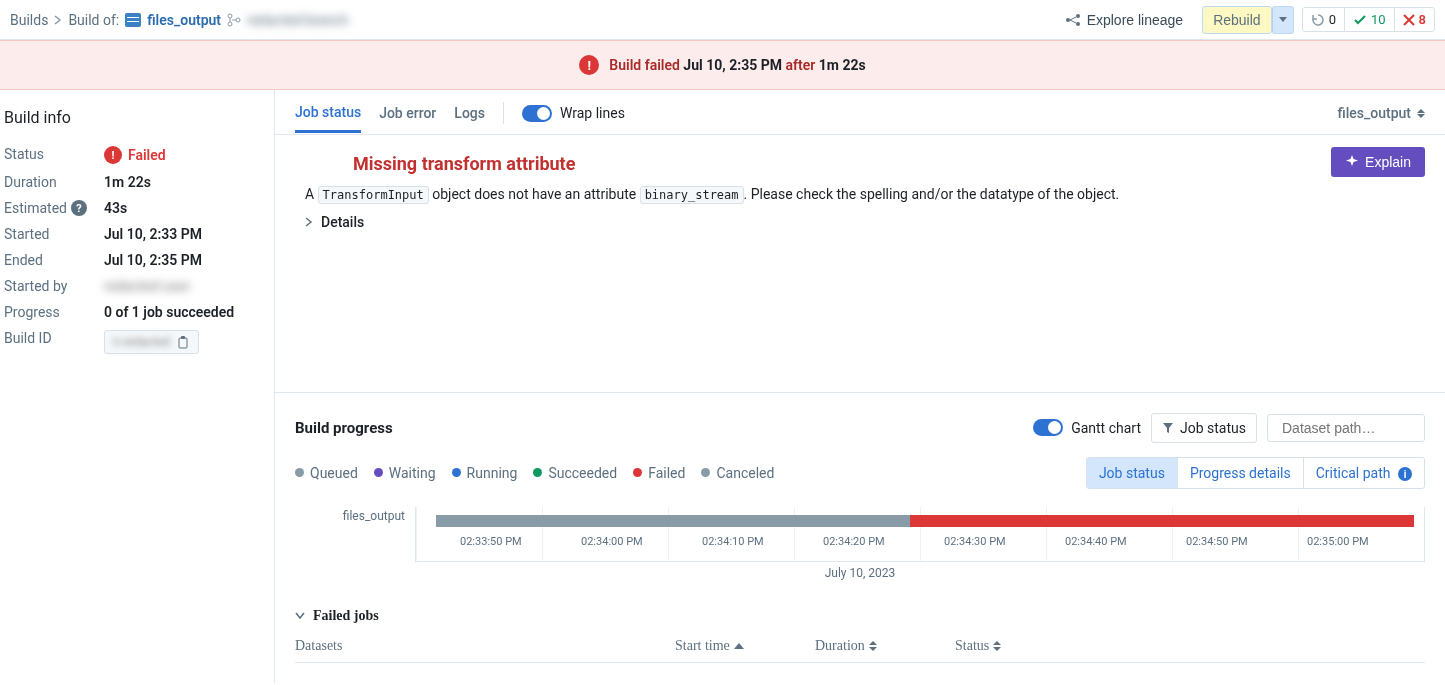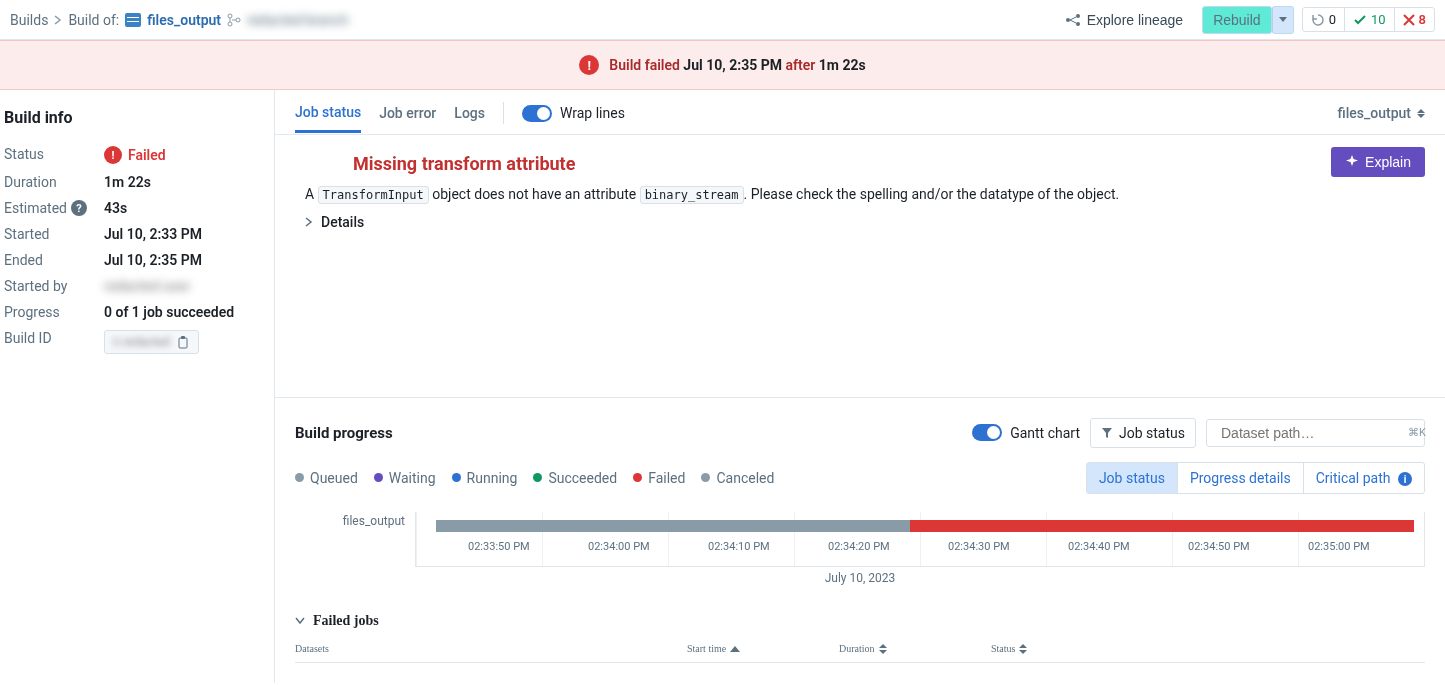"Rebuild" .btn-rebuild { background: #5eead4 -> #fef9c3 }
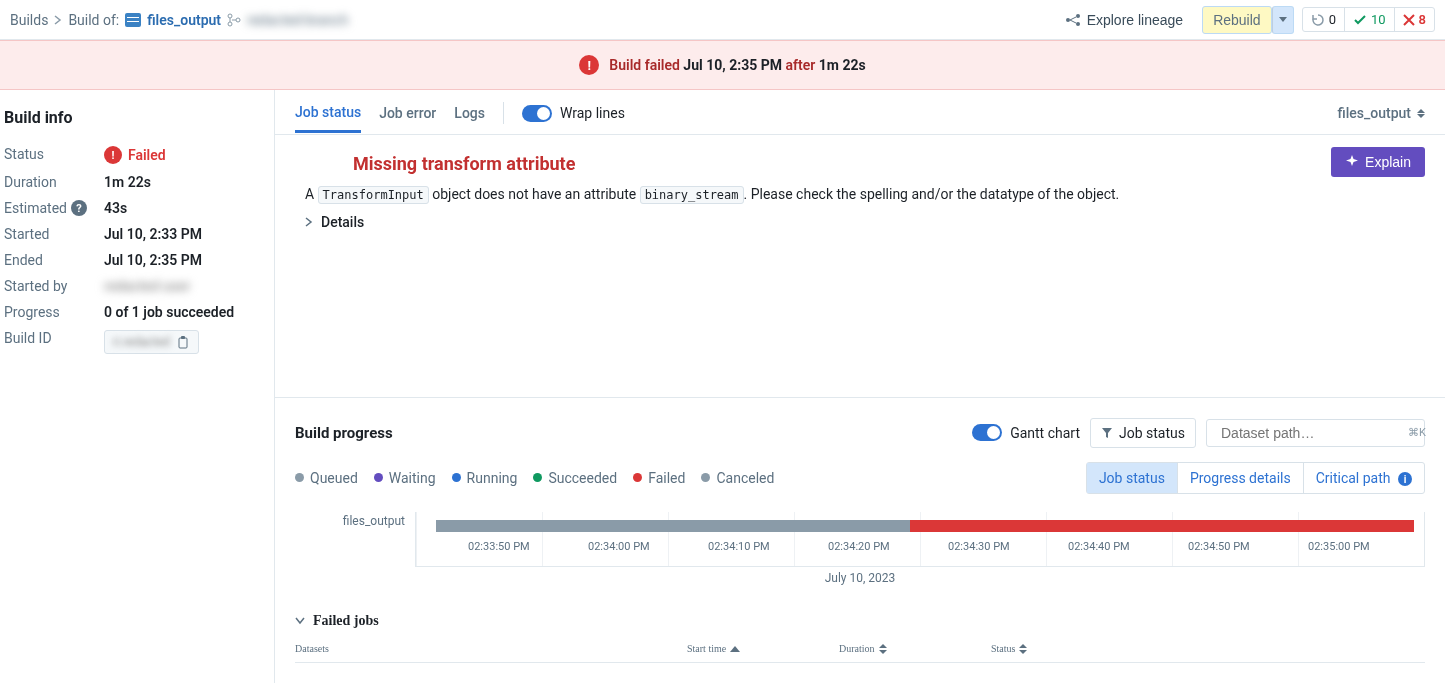"Build info" .sidebar h3 { font-weight: 700 -> 400 }
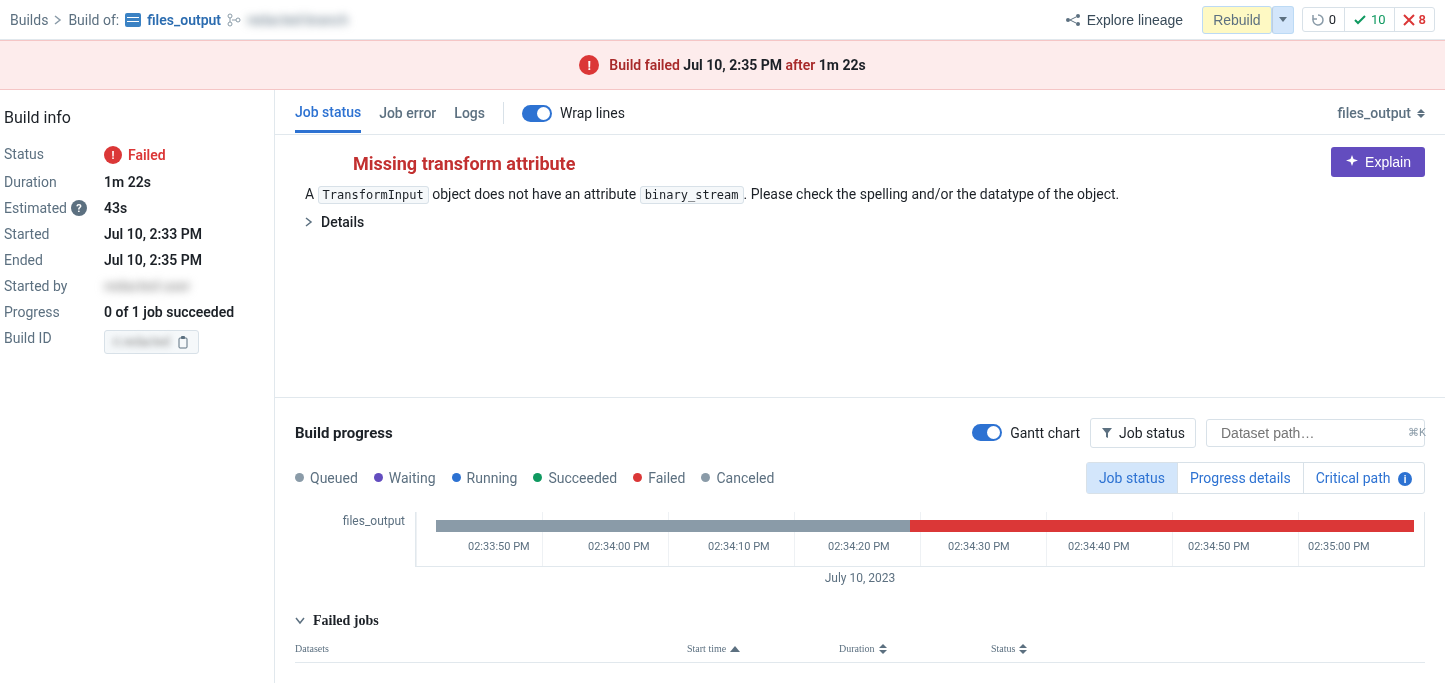"Dataset path…" .search-box { width: 219px -> 158px }
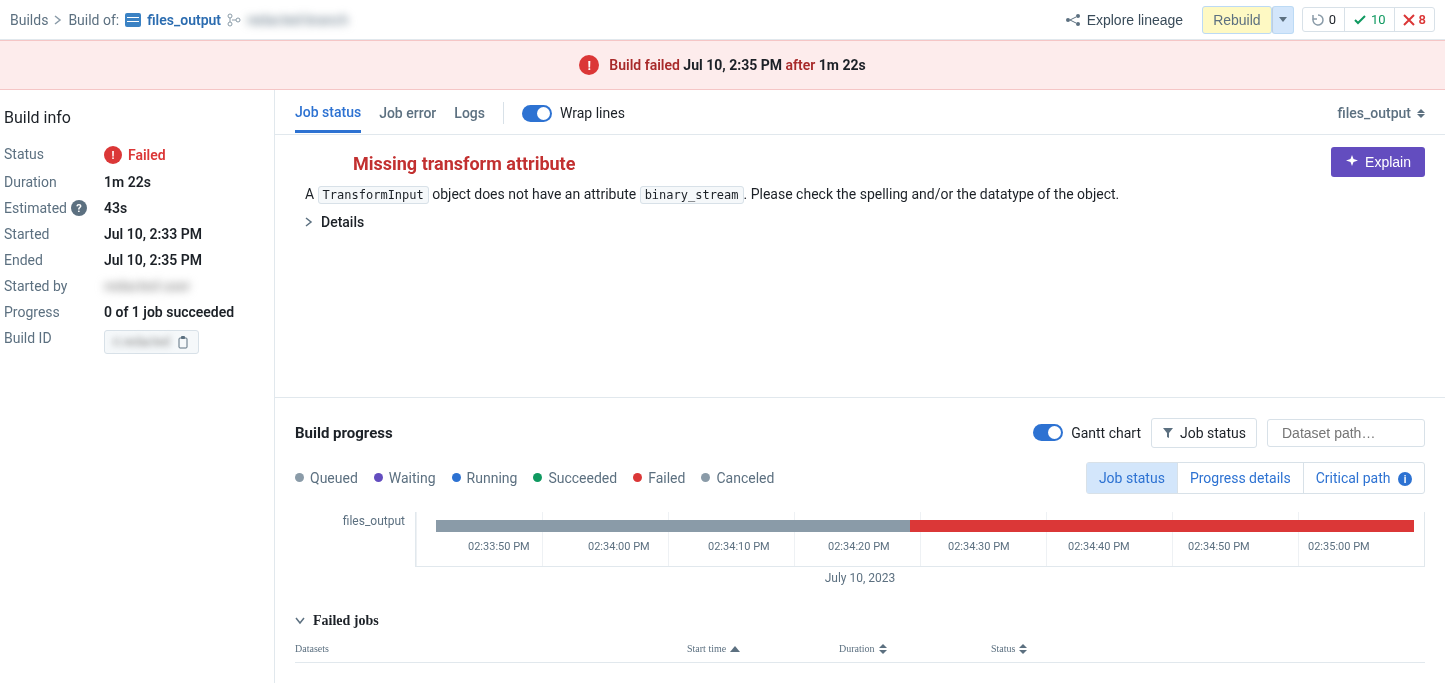"02:33:50 PM" .gantt-ticks { left: 8px -> 0 }
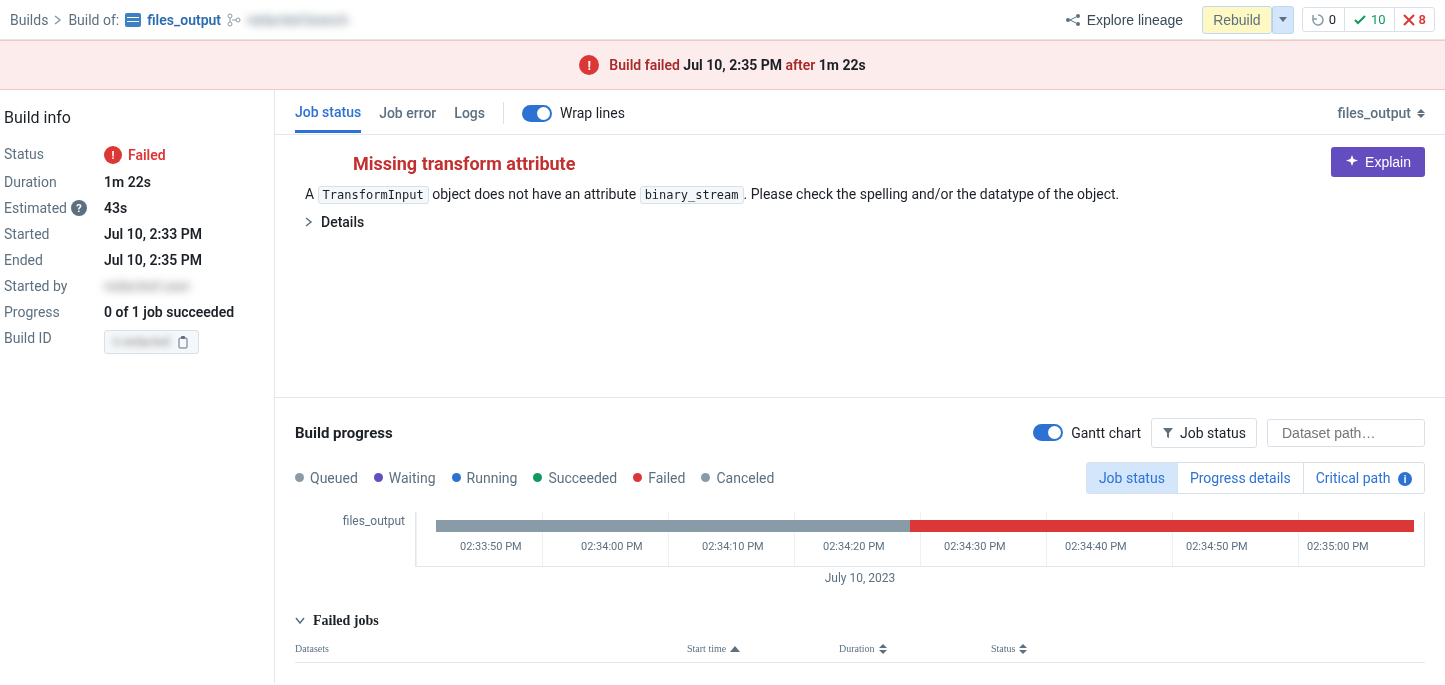"Datasets" .jobs-table-header { font-size: 10px -> 14px; gap: 12px -> none }
